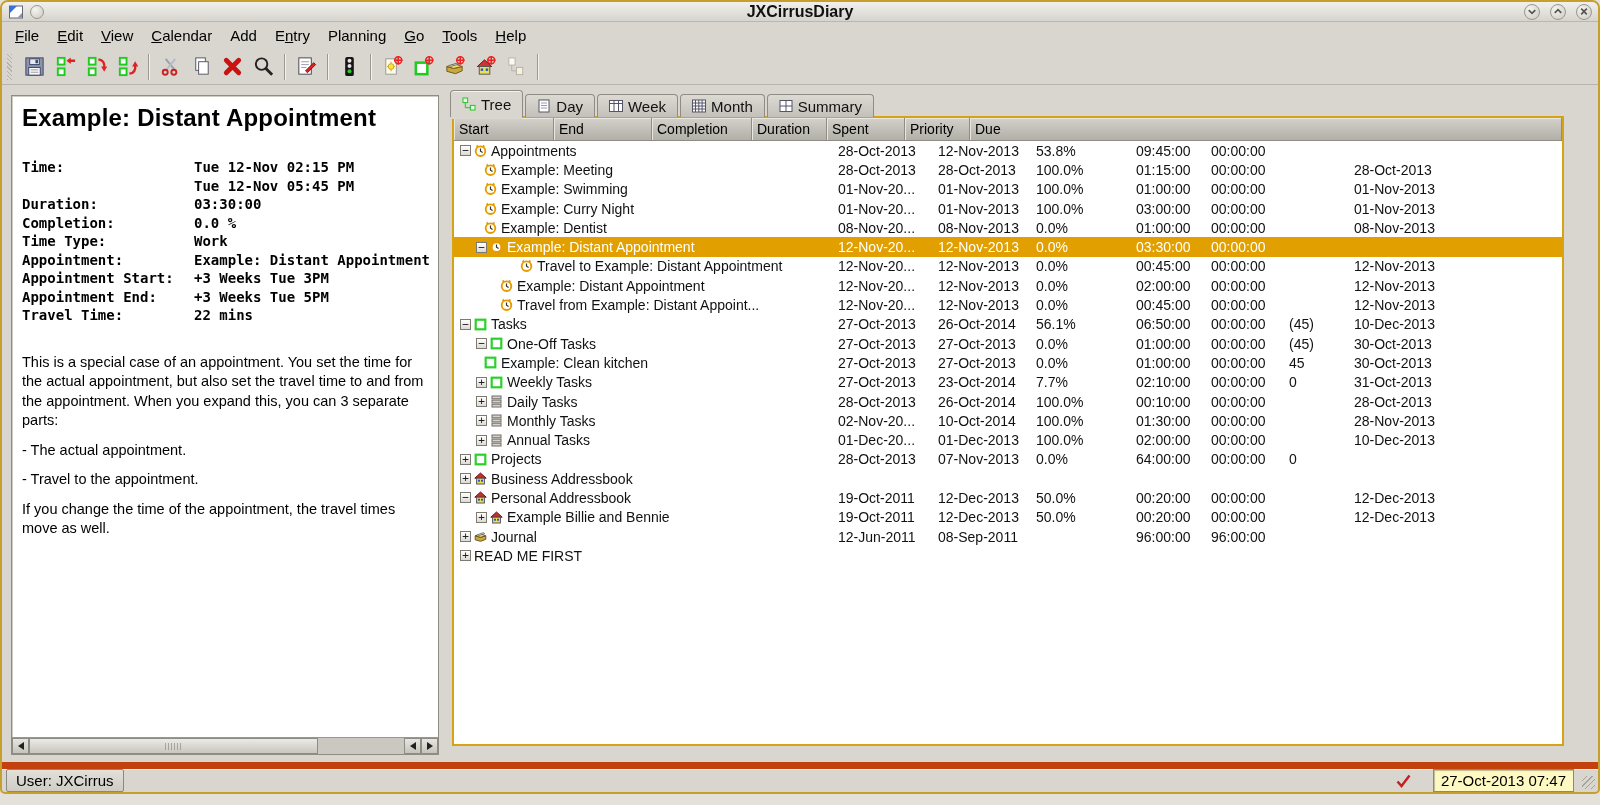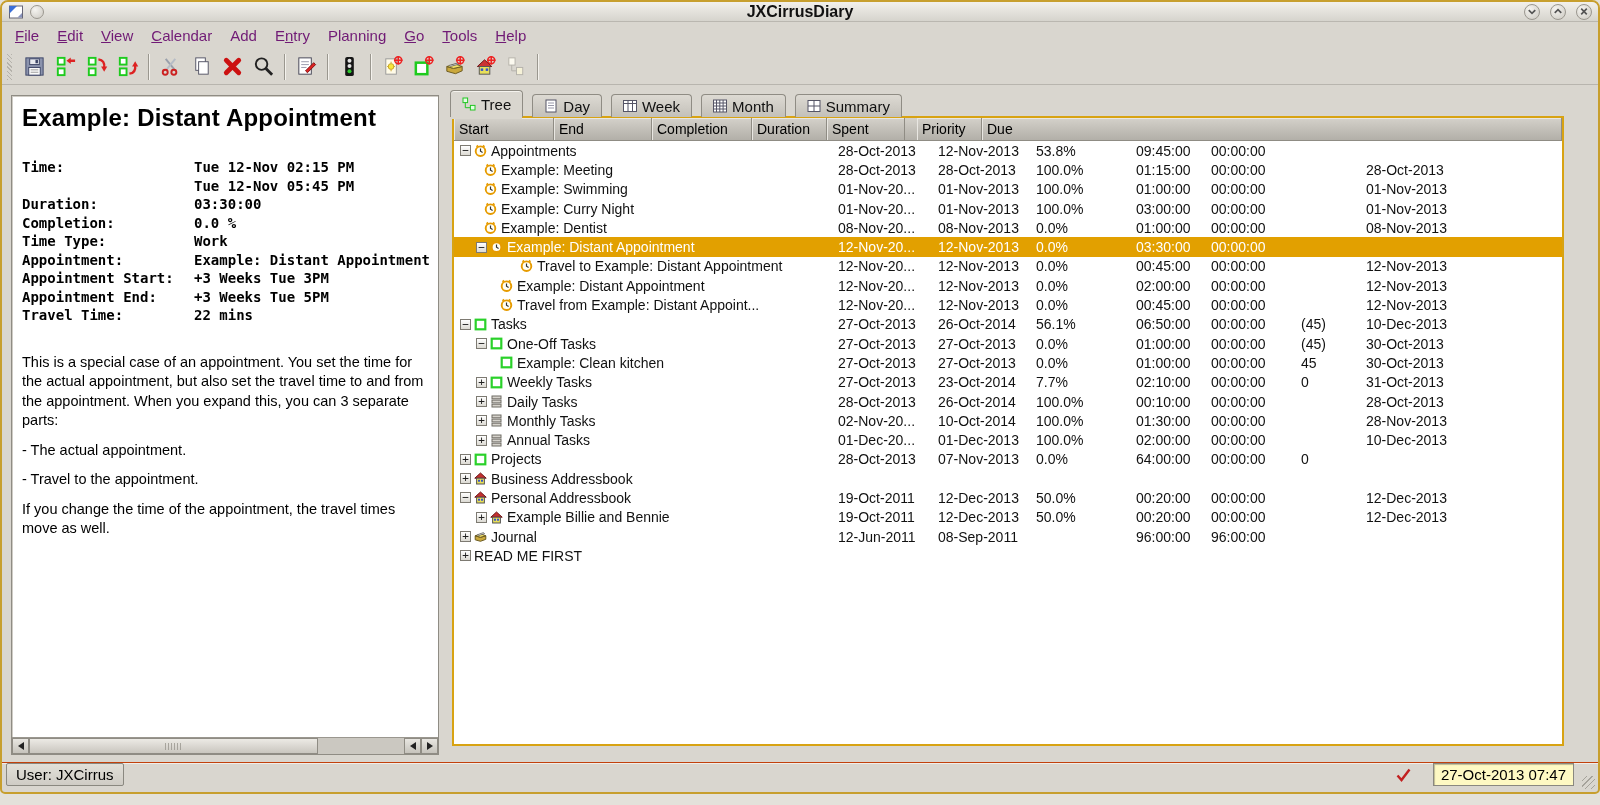"File" .menubar { color: #701a75 -> #000000 }
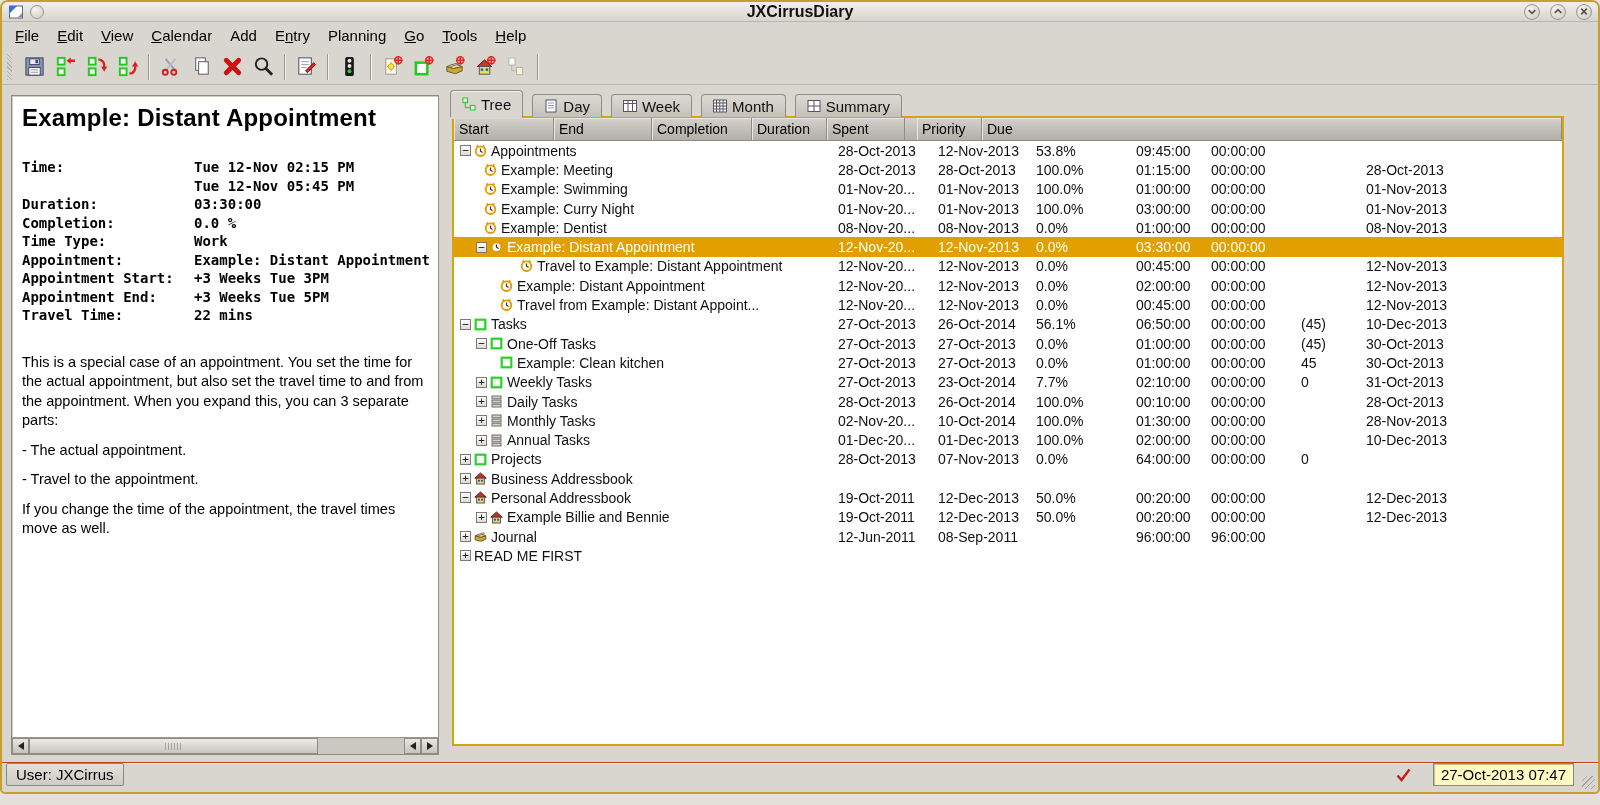"Tree" .tab { margin-right: 9px -> 2px }
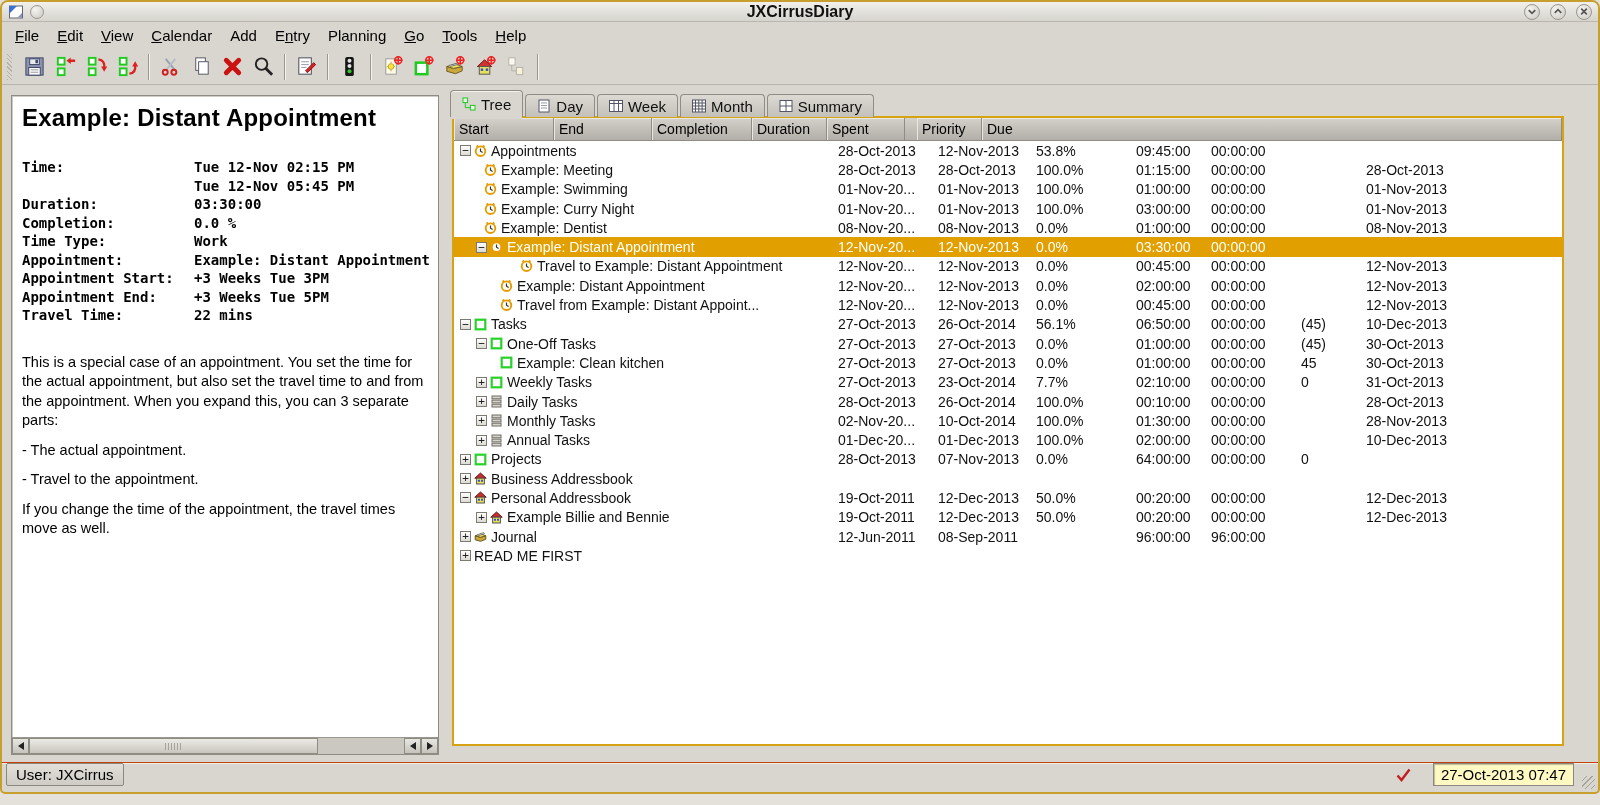"Priority" .c6 { margin-left: 12px -> none }
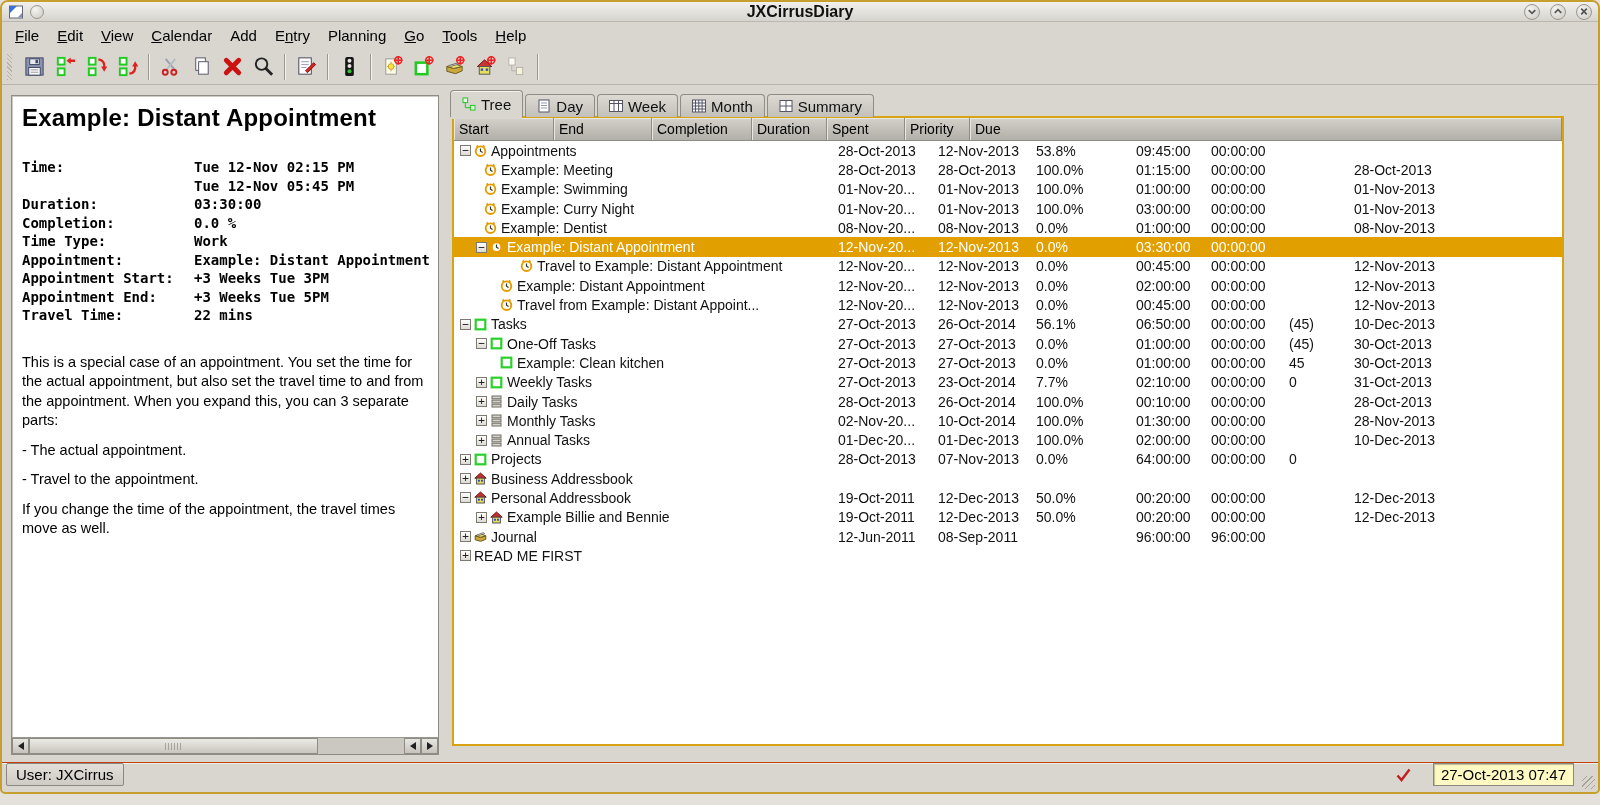"Example: Clean kitchen" div.titlecell { padding-left: 38px -> 22px }
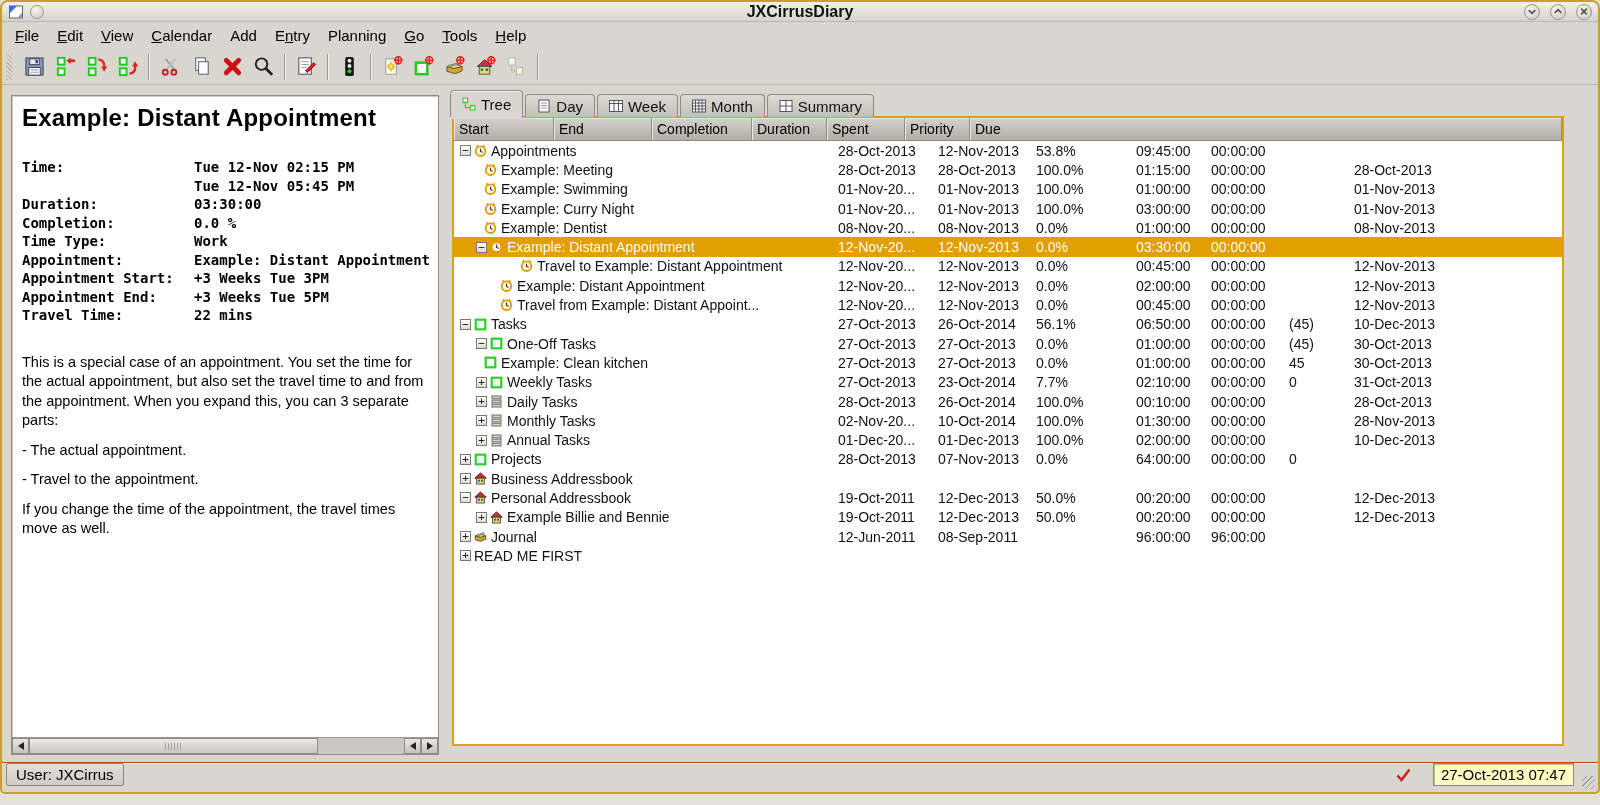"User: JXCirrus" .statusbar { align-items: flex-start -> center; border-top: 1px solid #c2410c -> 7px solid #c2410c }
